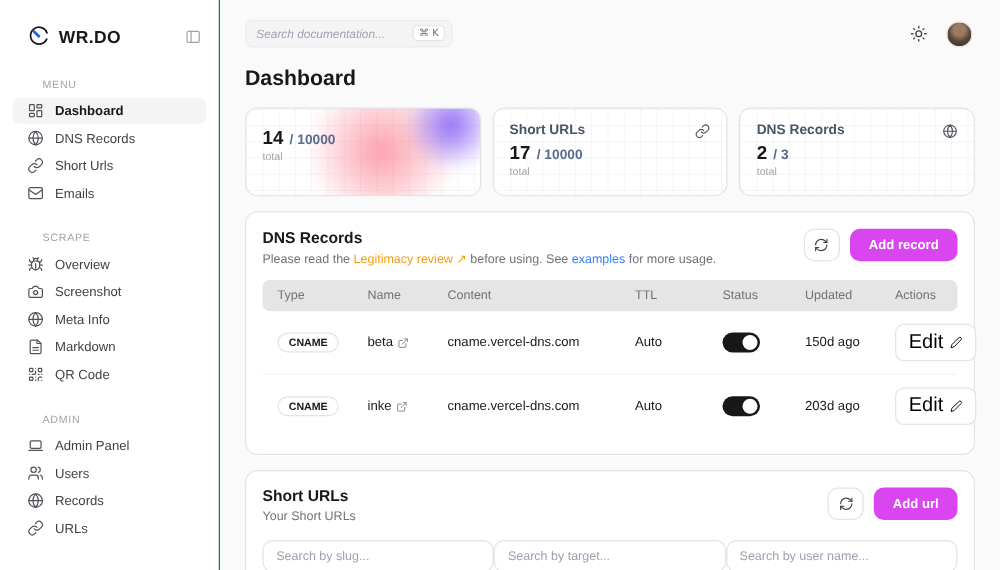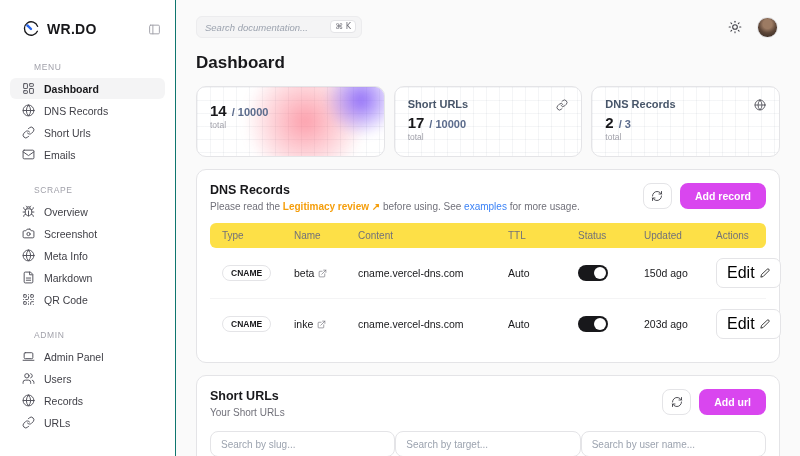"Legitimacy review ↗" .link-orange { font-weight: 700 -> 400 }
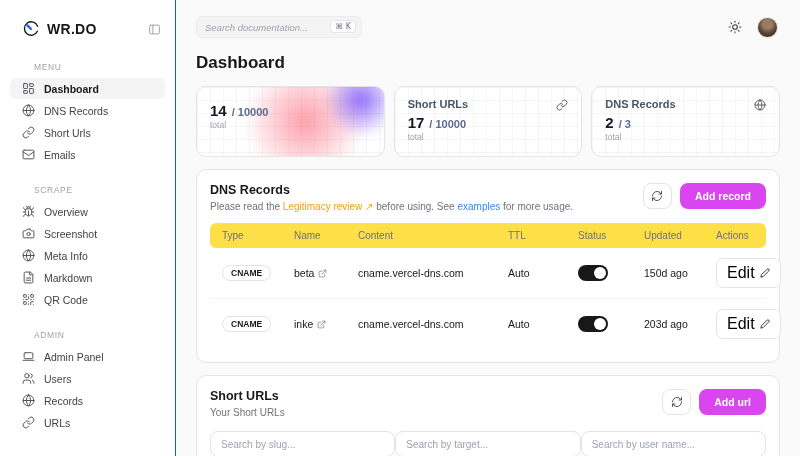"Type" .tbl-head { background: #fde047 -> #e5e5e5 }
